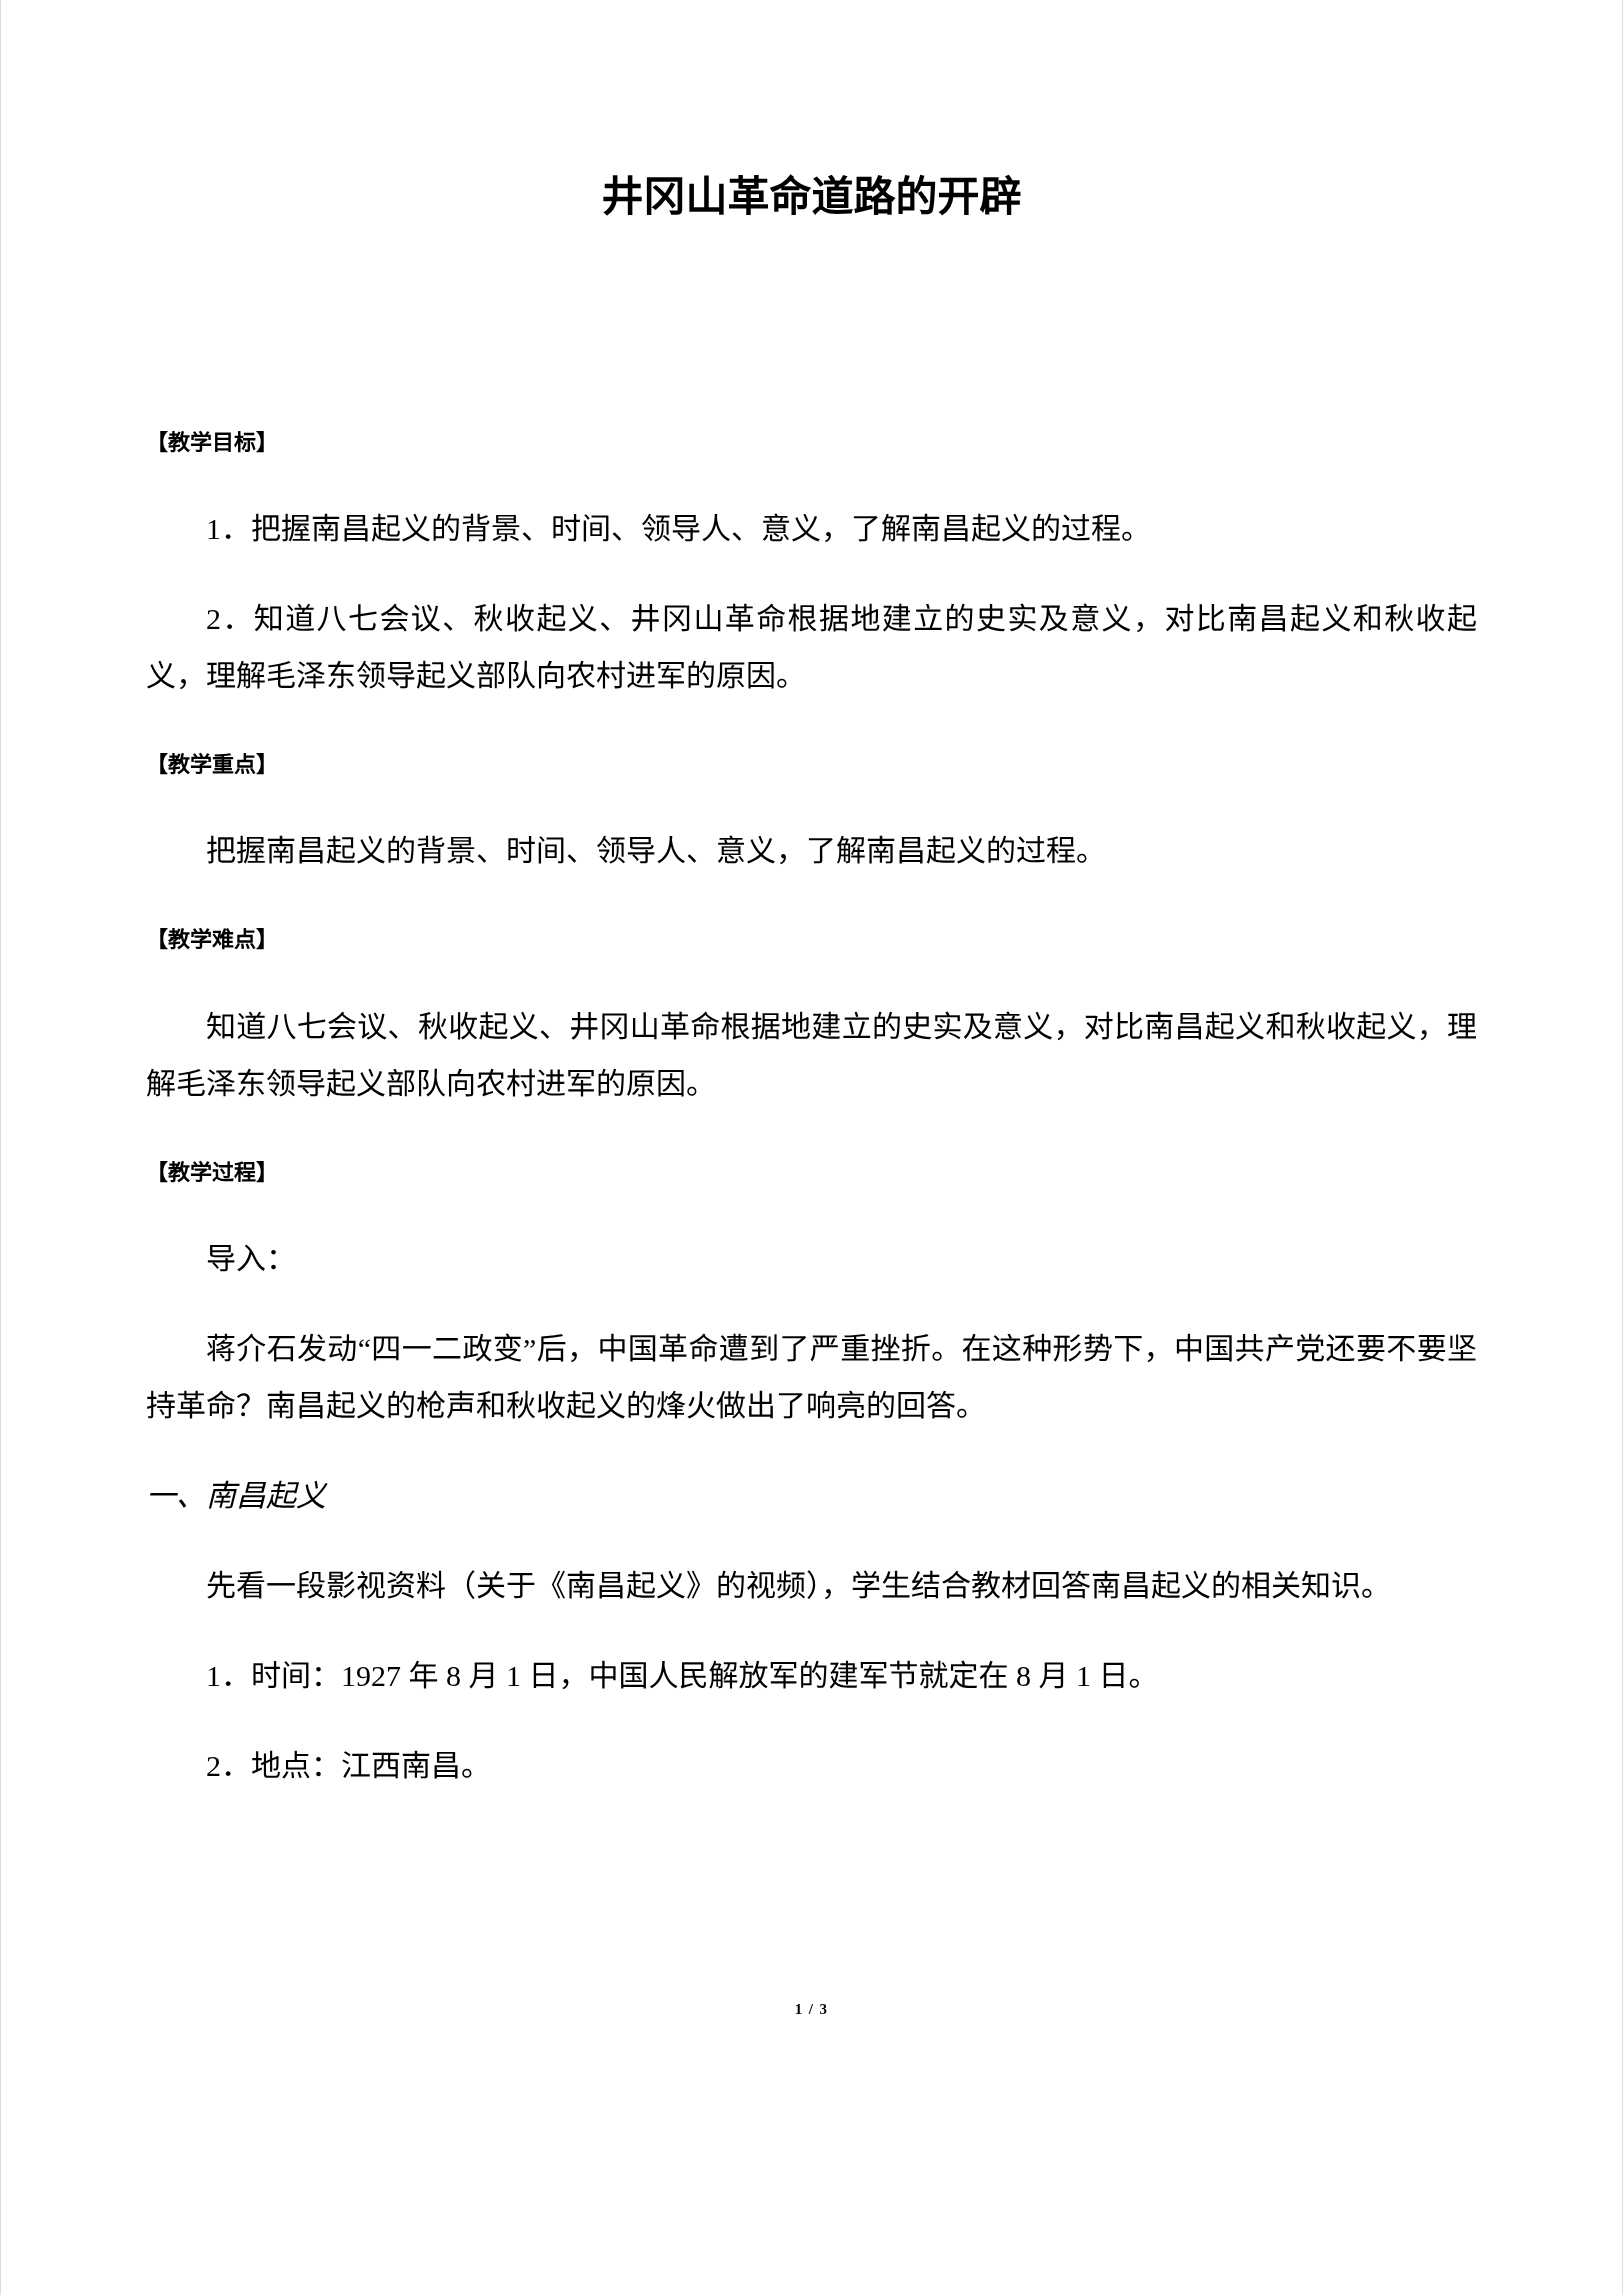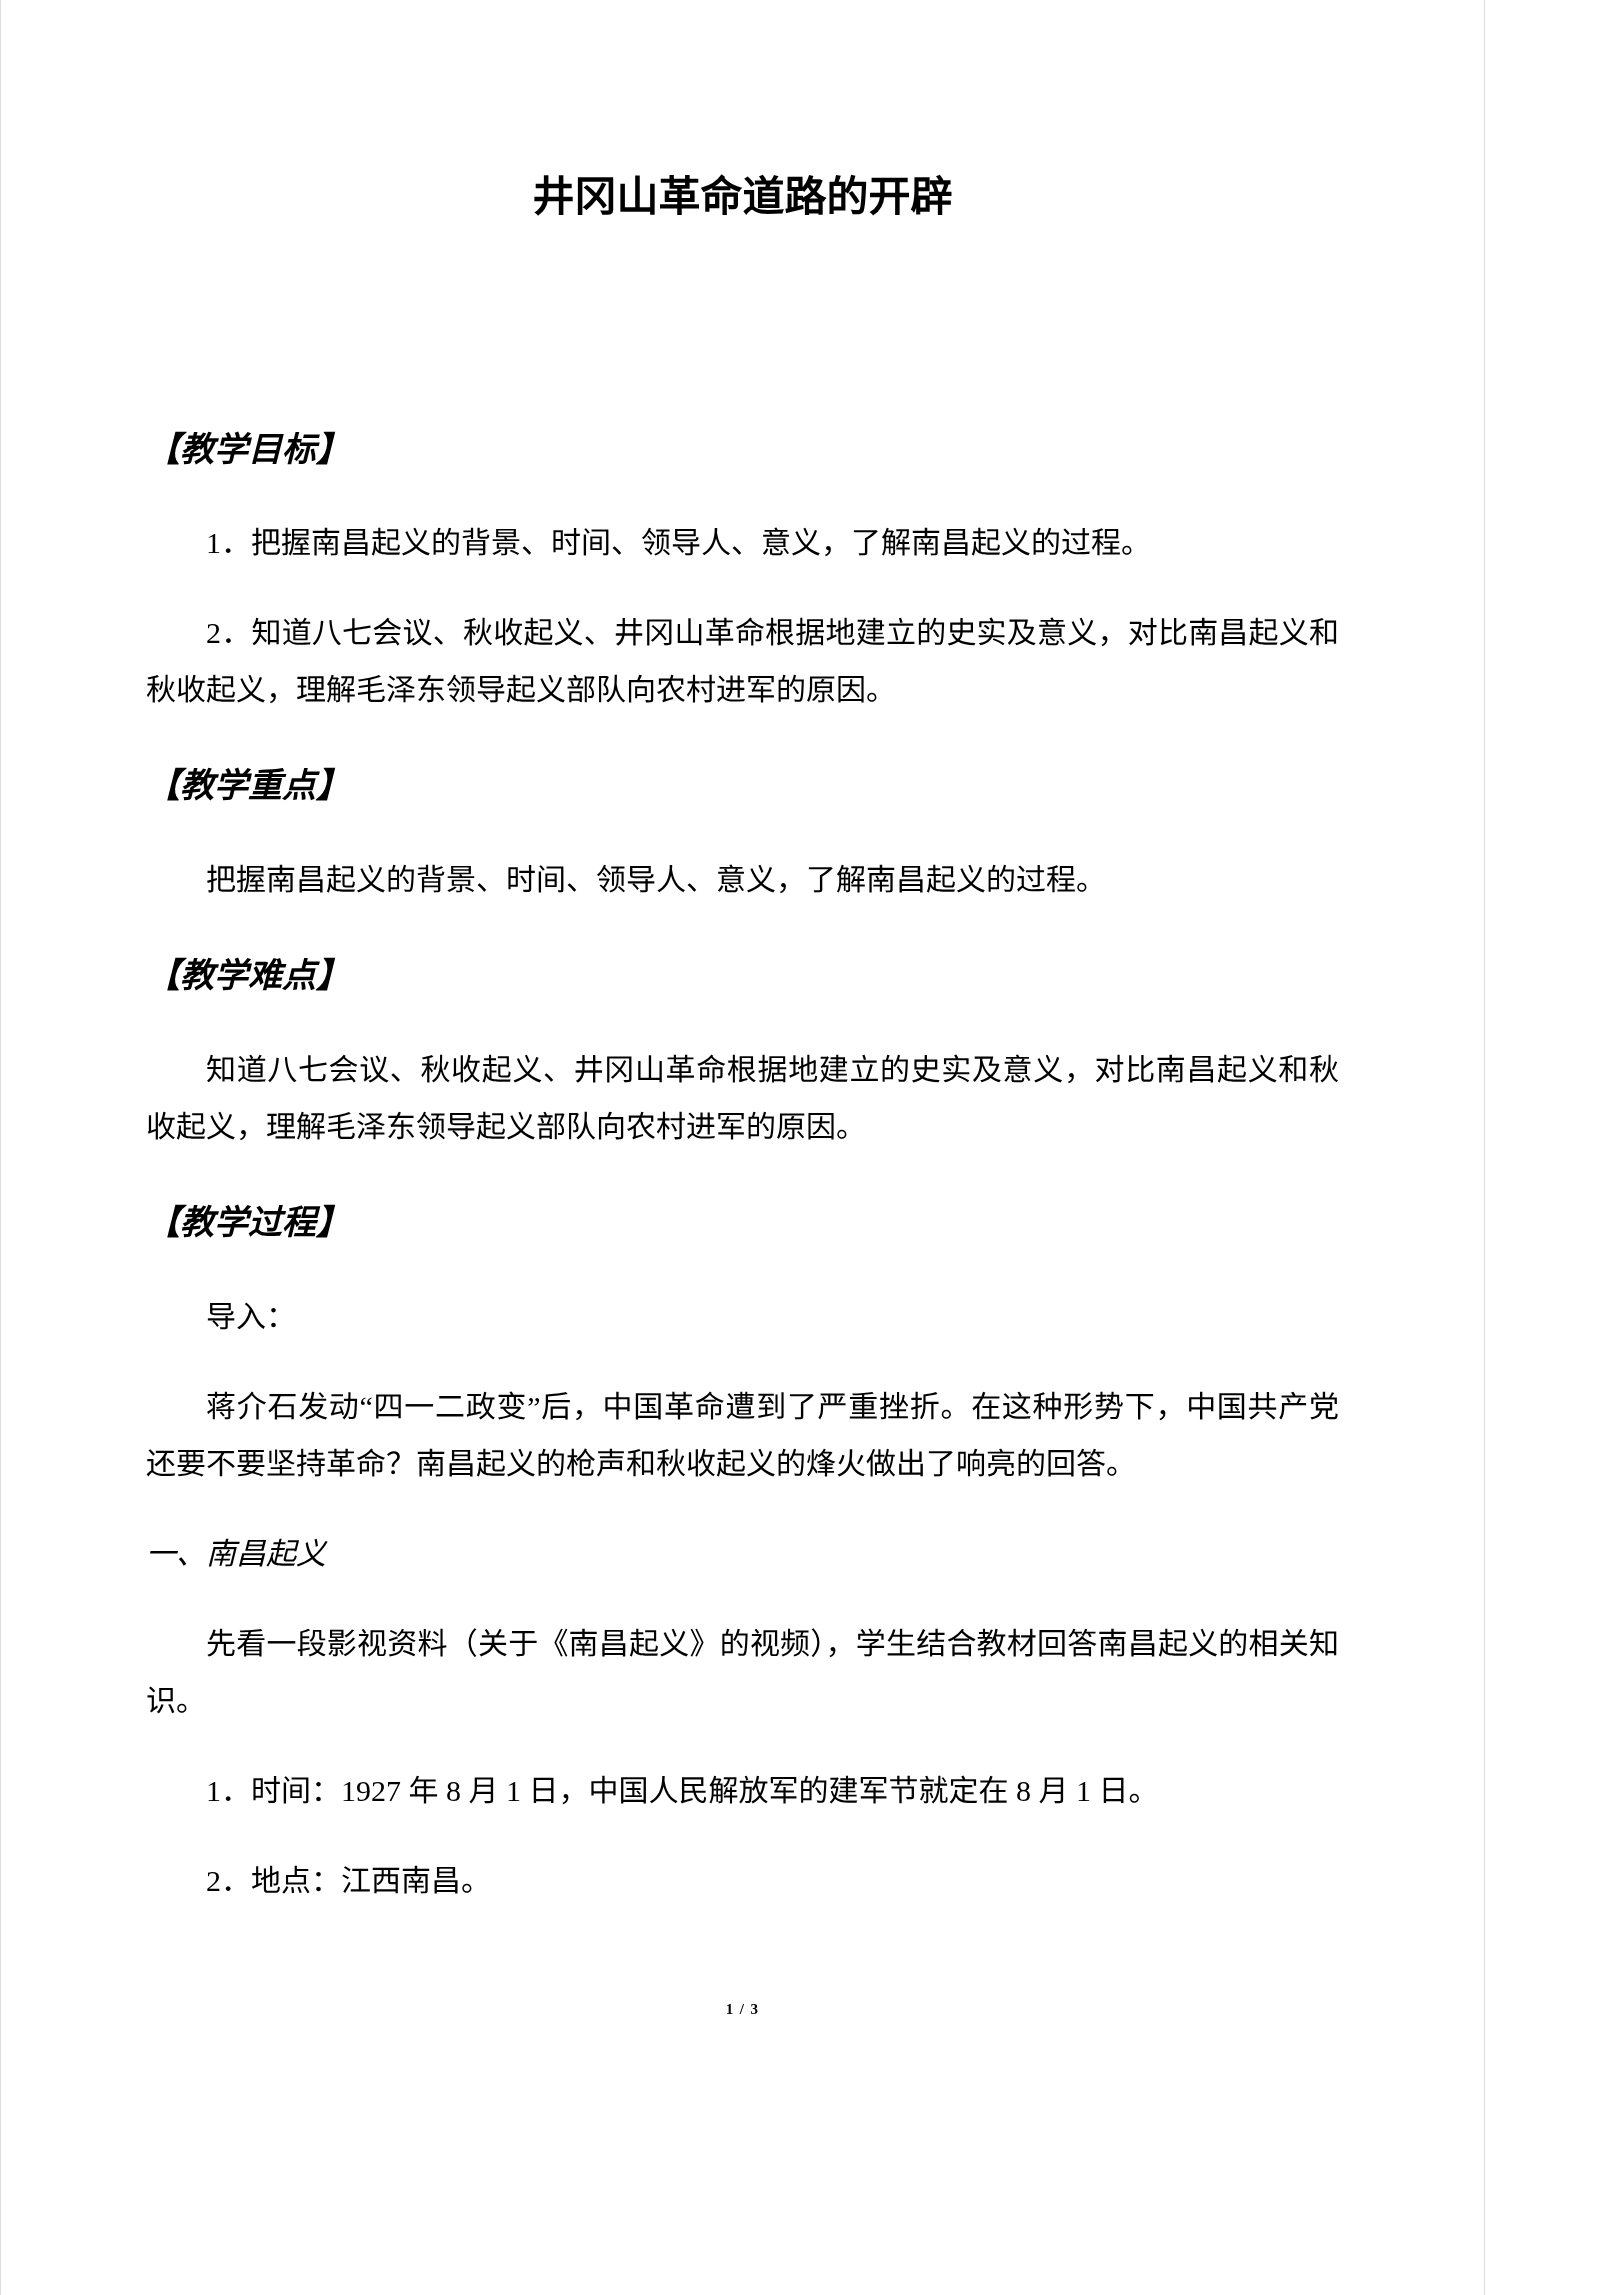"井冈山革命道路的开辟" .page { width: 1485px -> 1623px }
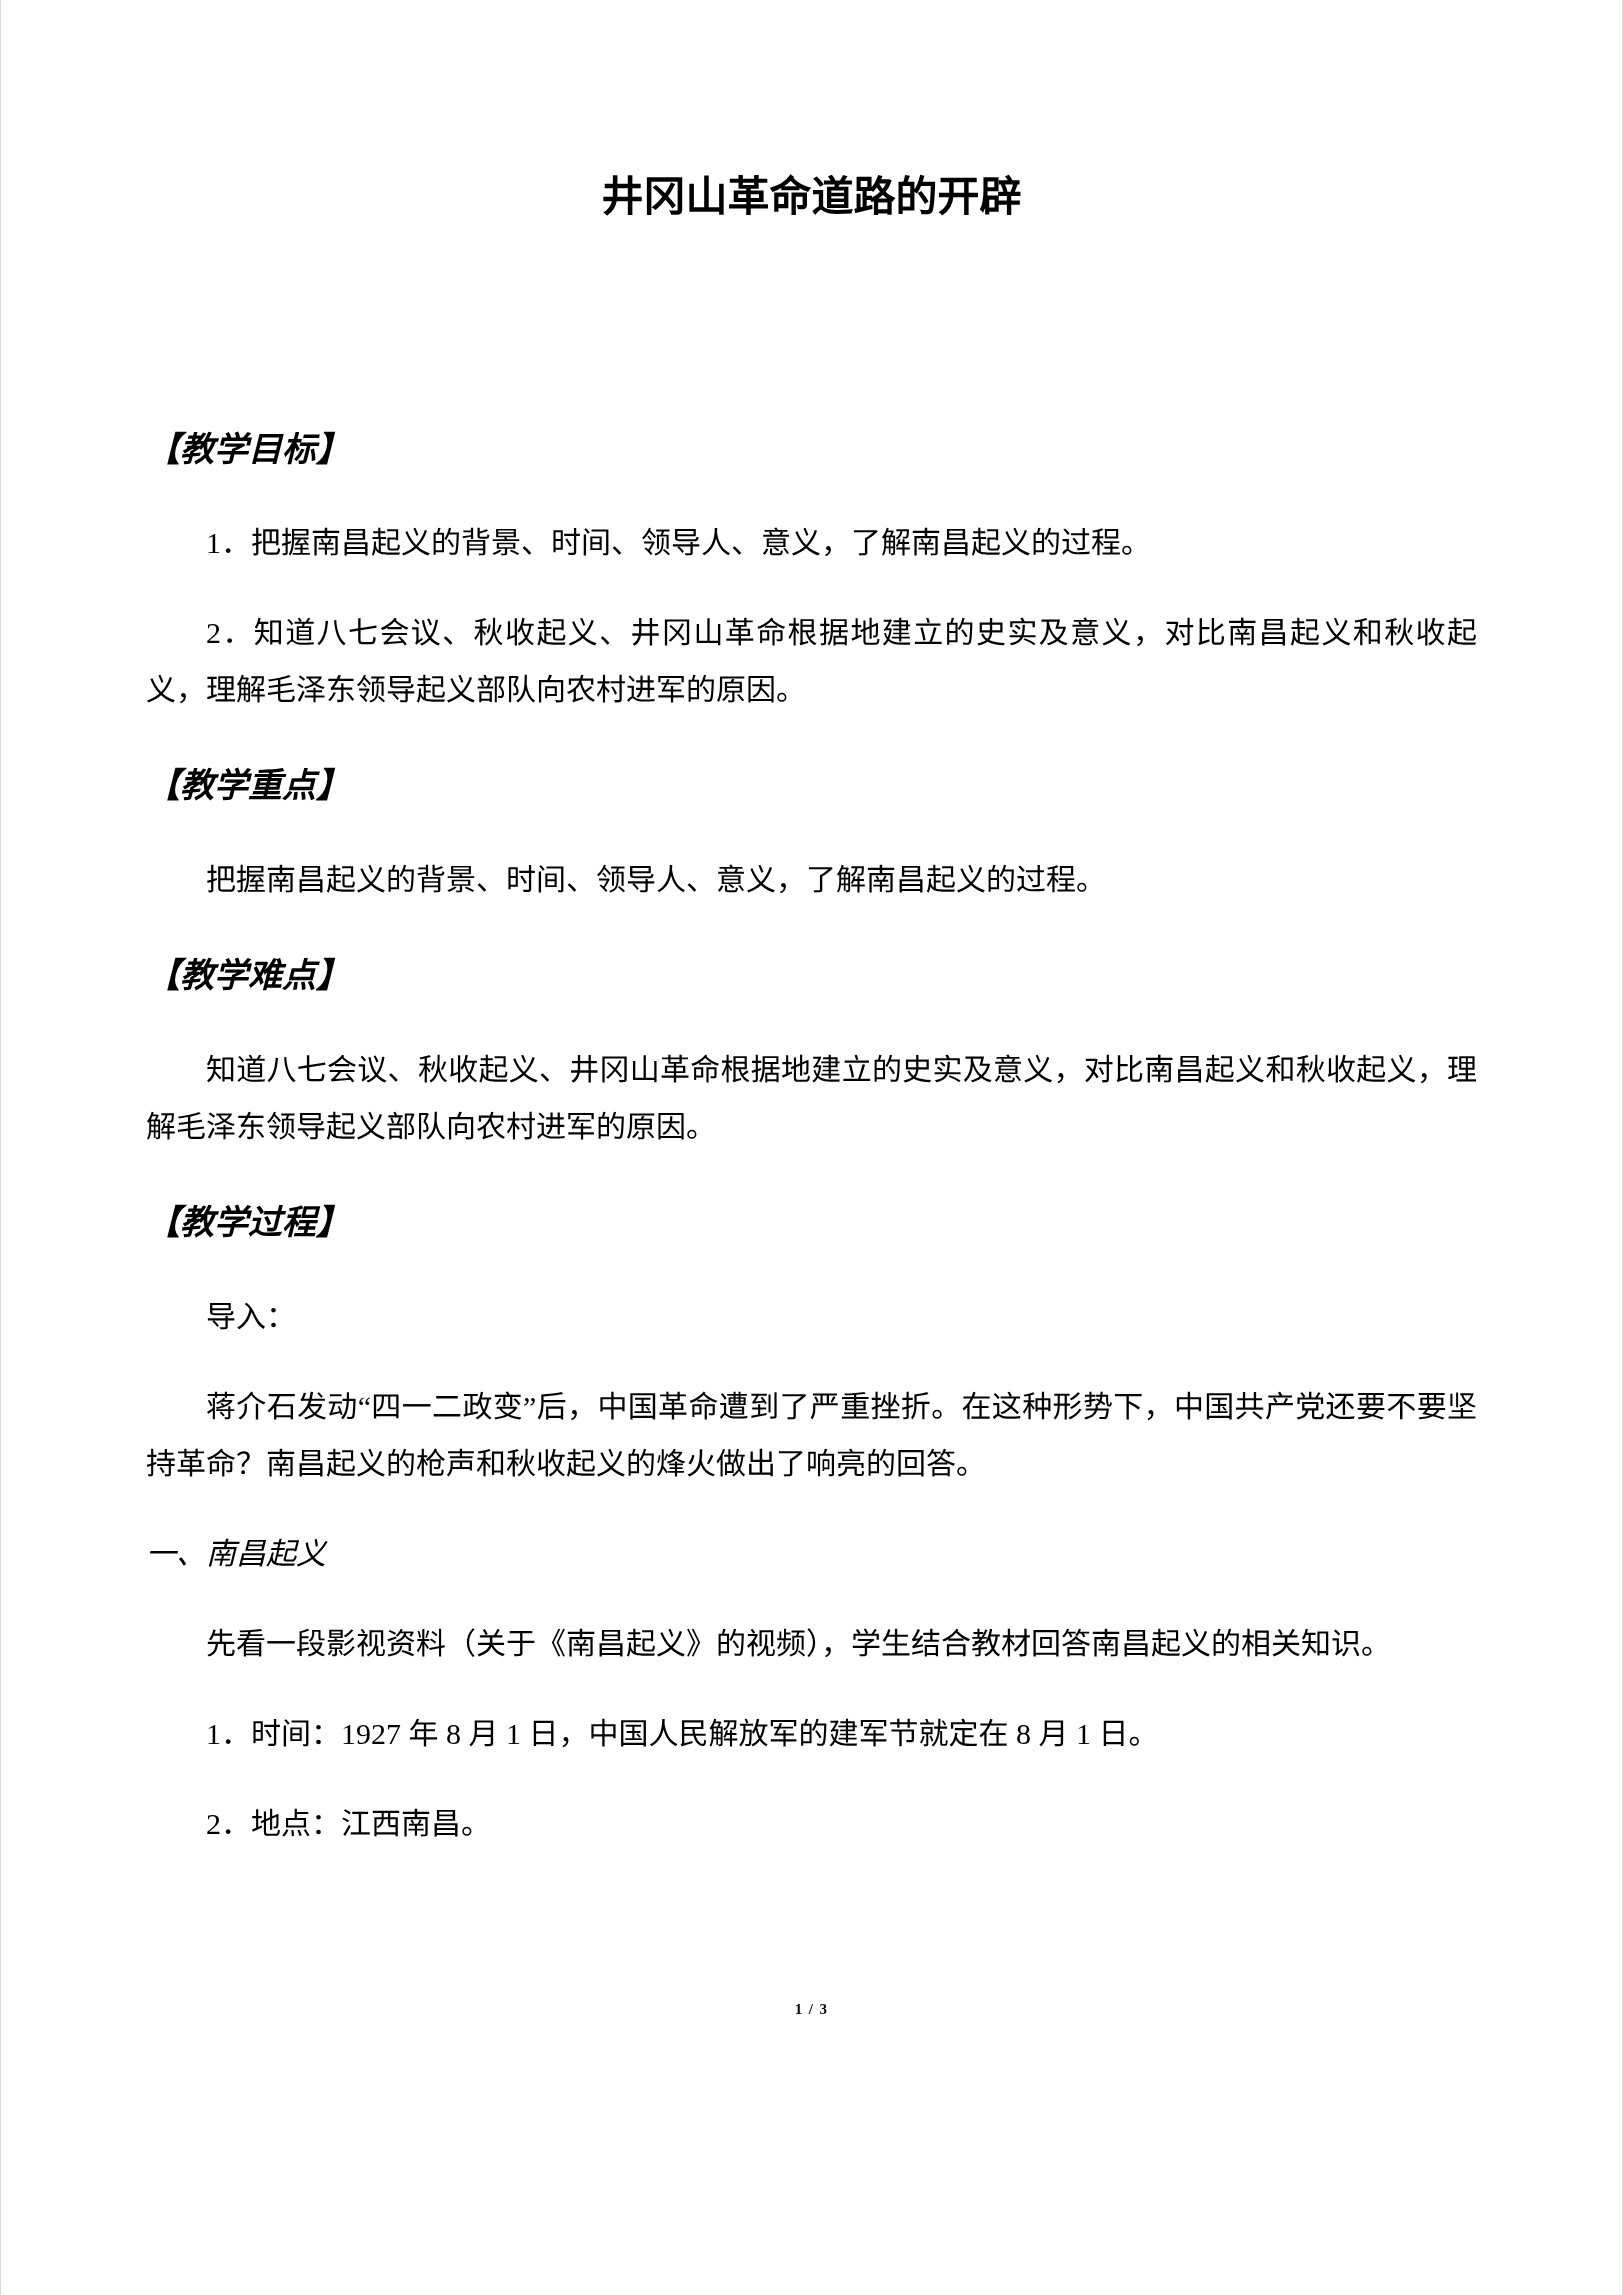"【教学目标】" .sec { font-size: 34px -> 22px; font-style: italic -> none }
